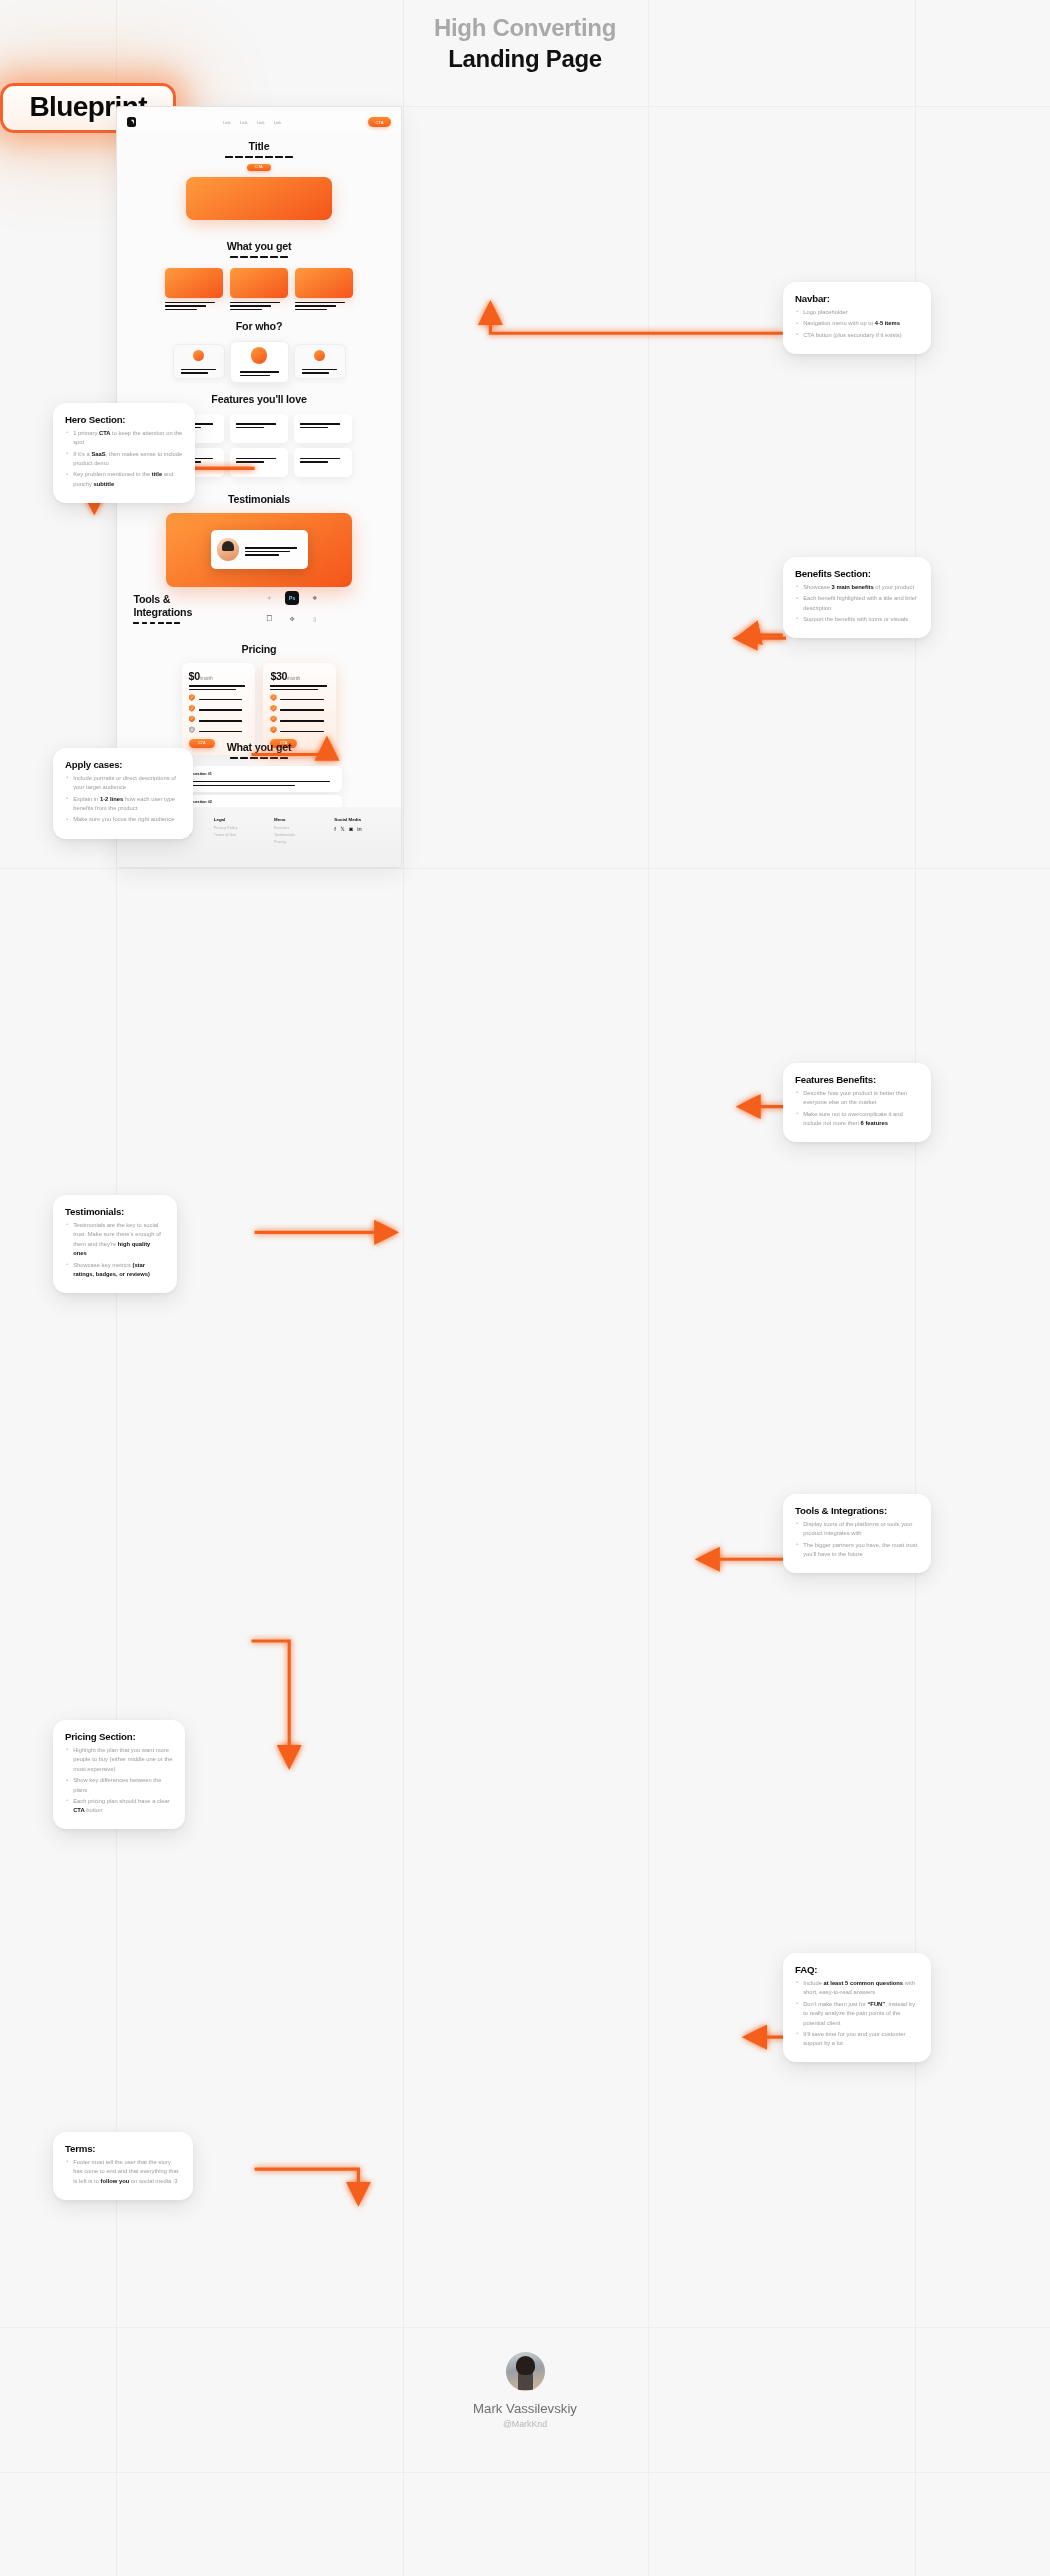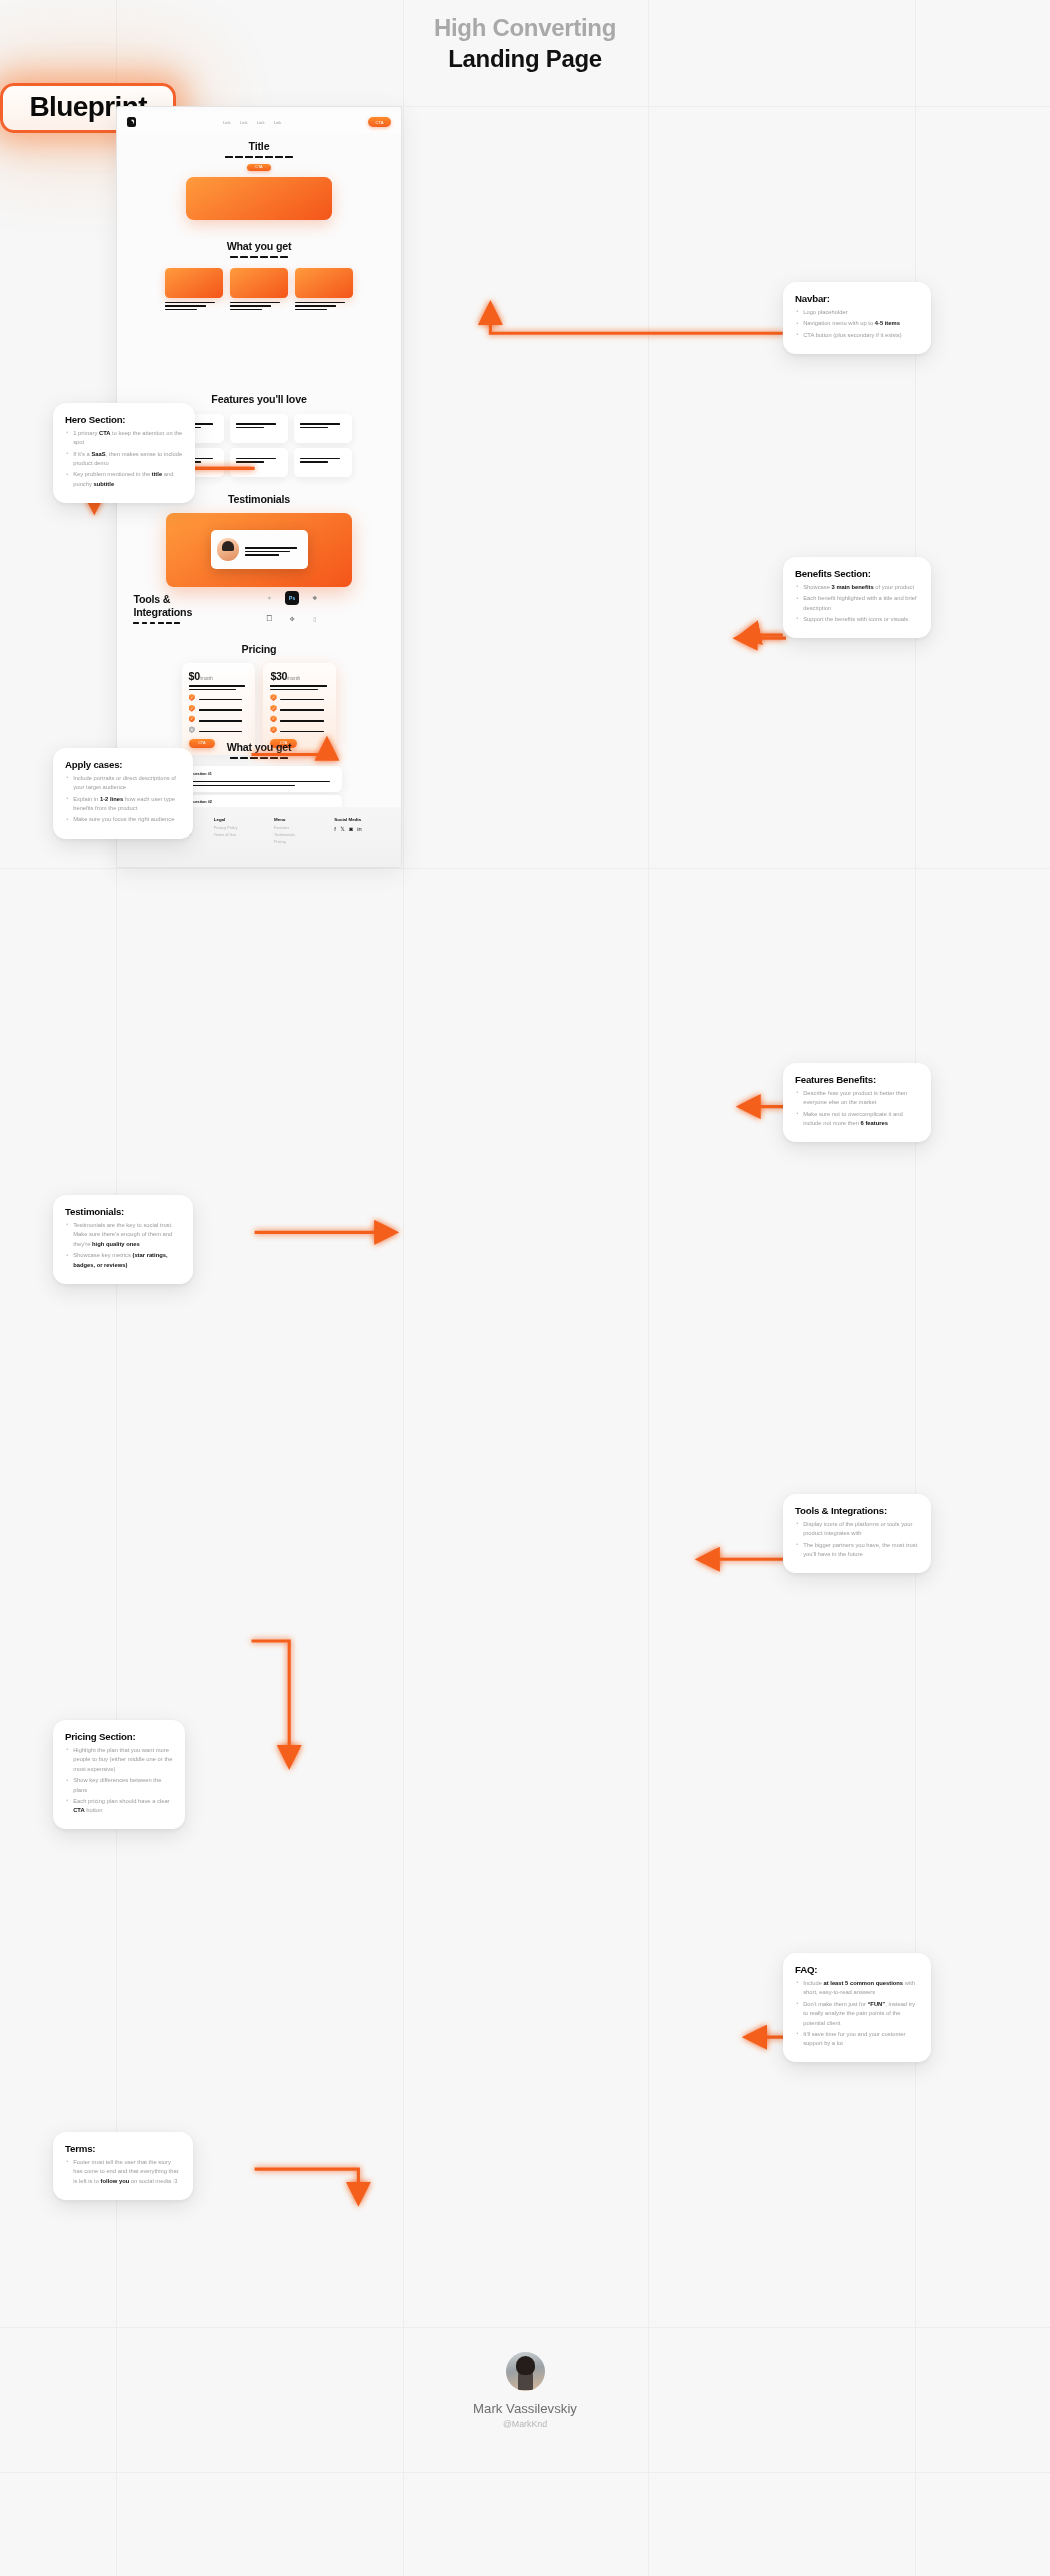"For who?" div.sec { html: none -> <div> <div>For who?</div> <div> <div> <div></div> <div> <i></i> <i></i> </div> </div> <div> <div></div> <div> <i></i> <i></i> </div> </div> <div> <div></div> <div> <i></i> <i></i> </div> </div> </div> </div> }
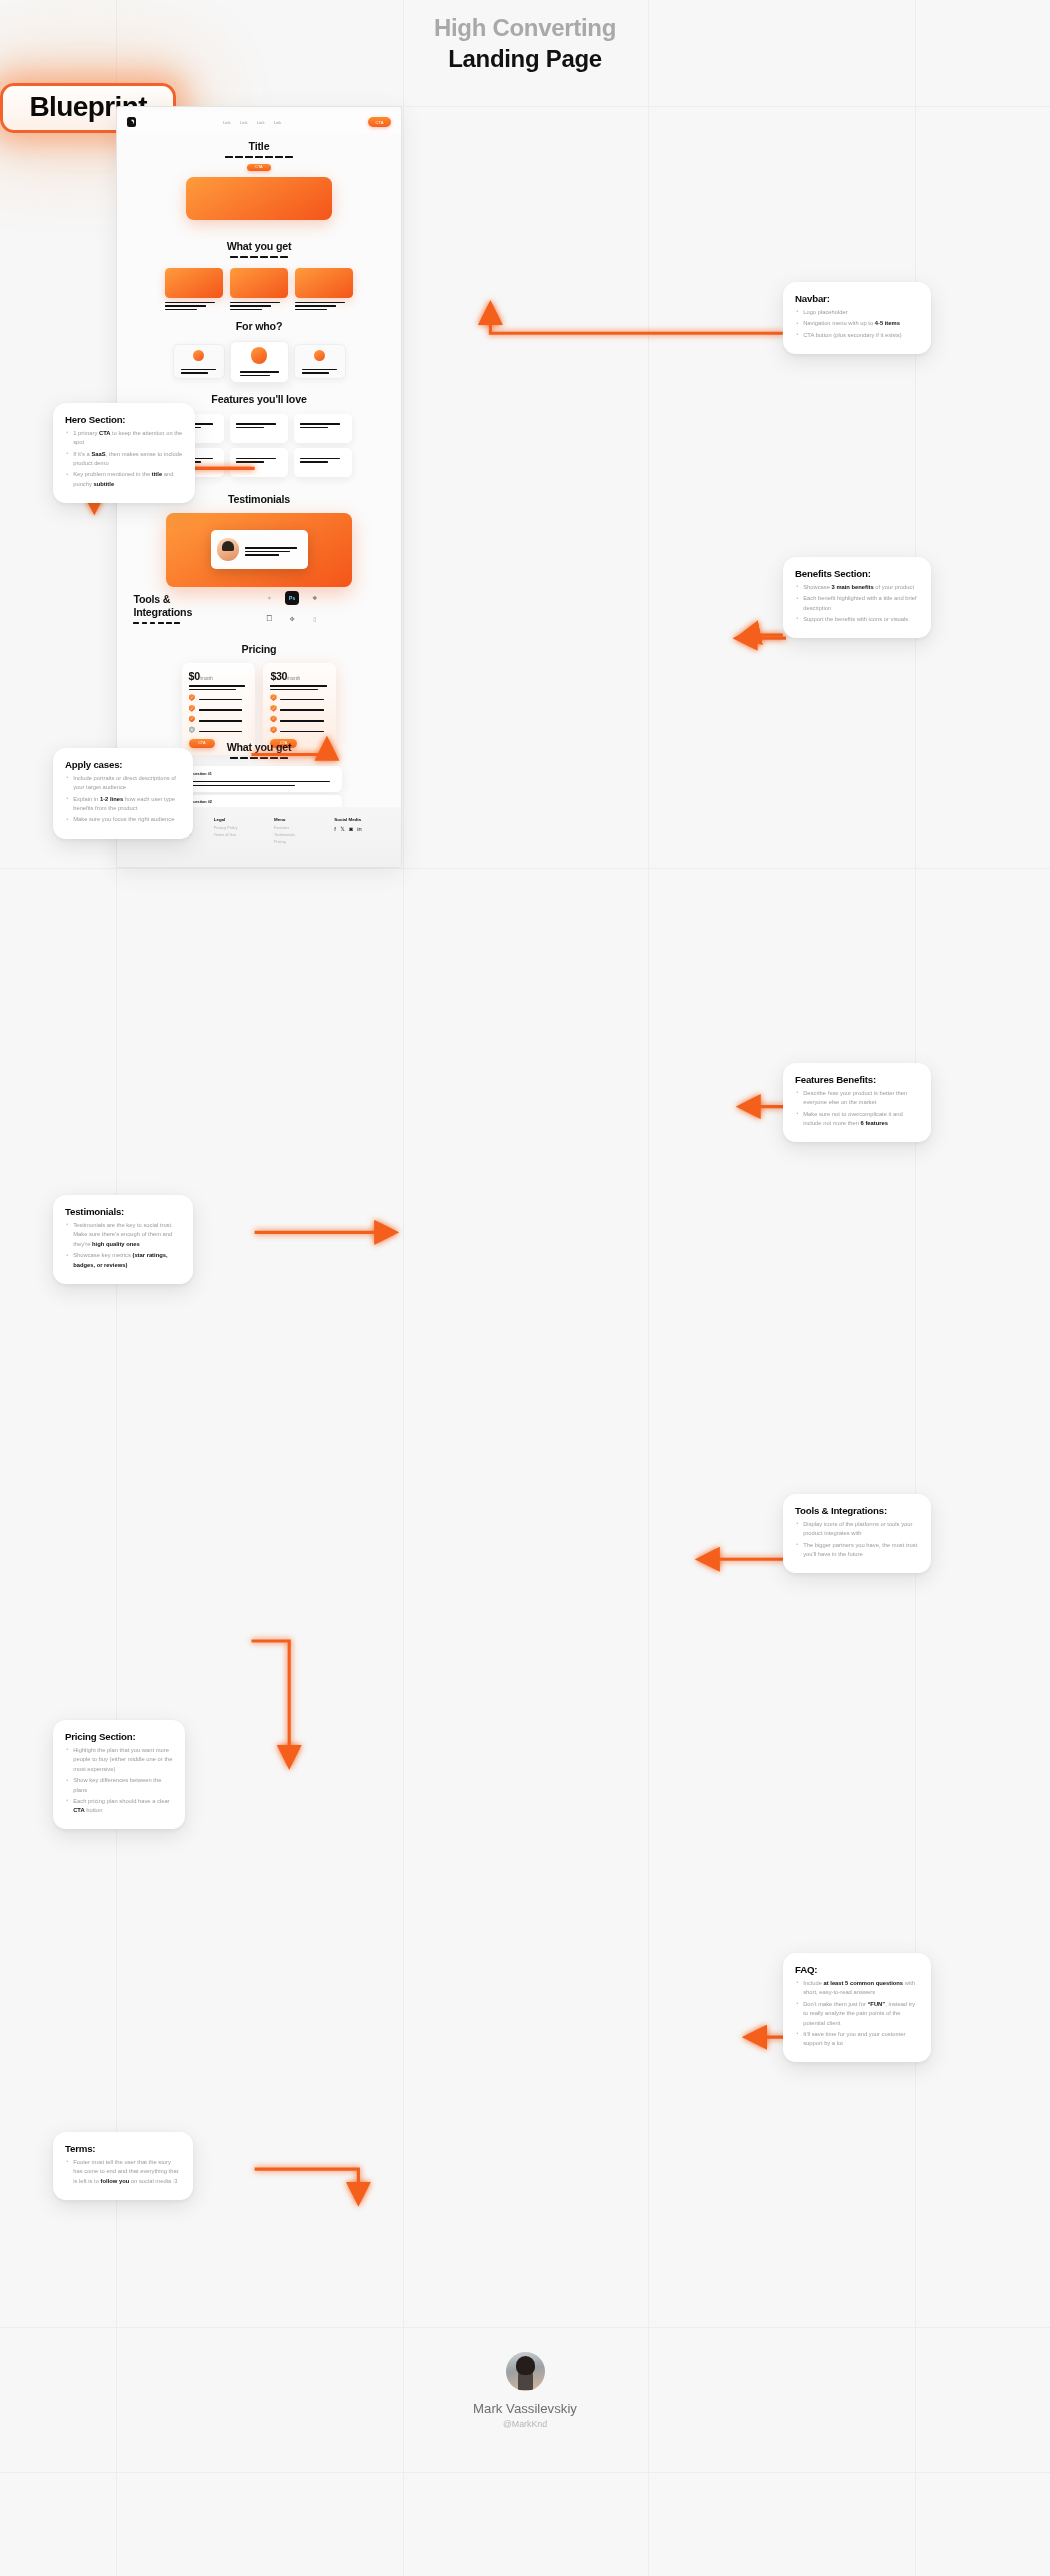"Testimonials:" div.note { width: 140px -> 124px }
